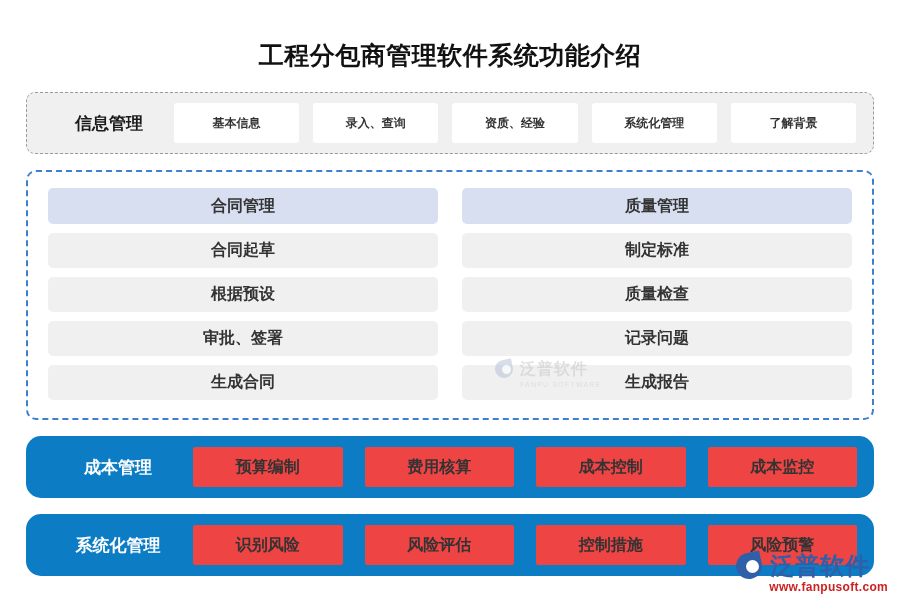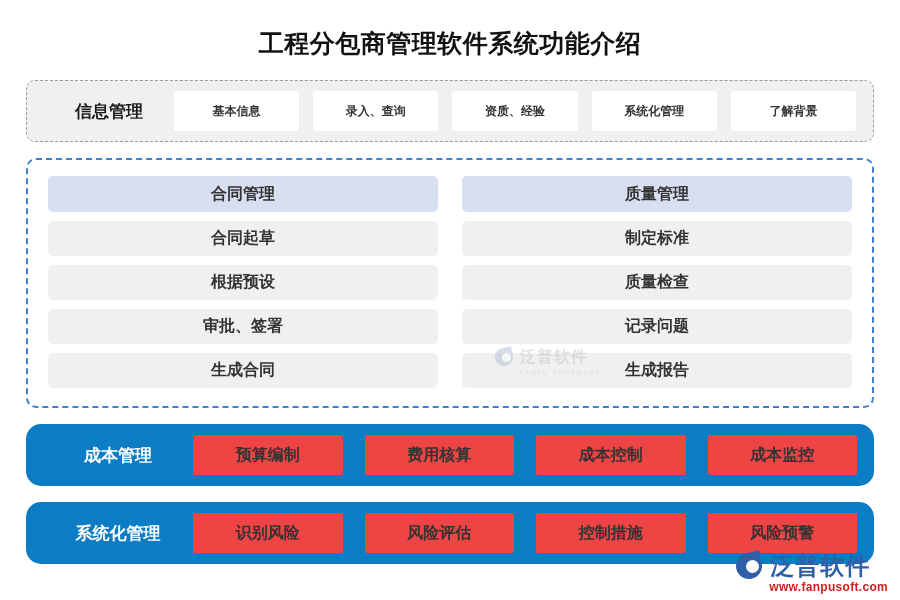"工程分包商管理软件系统功能介绍" .page { padding: 0 26px -> 12px 26px }
